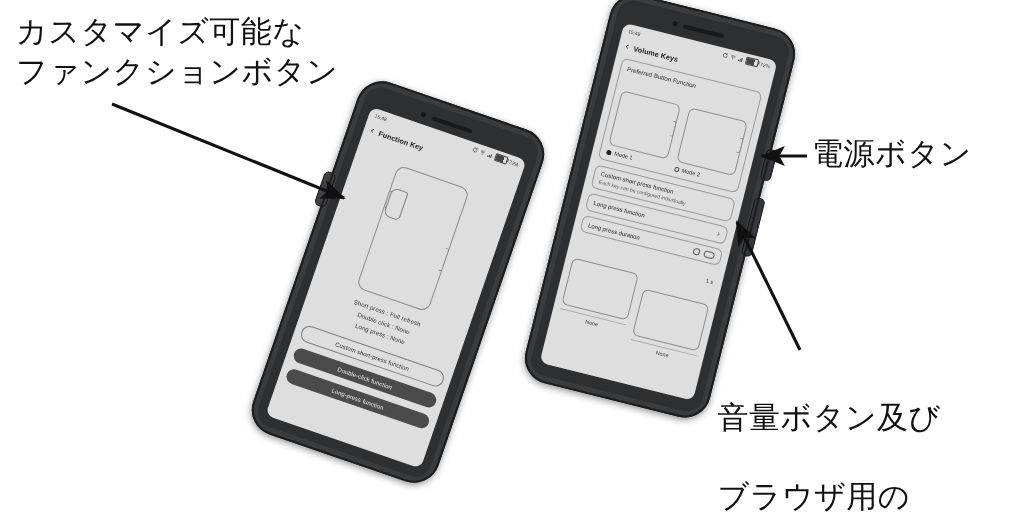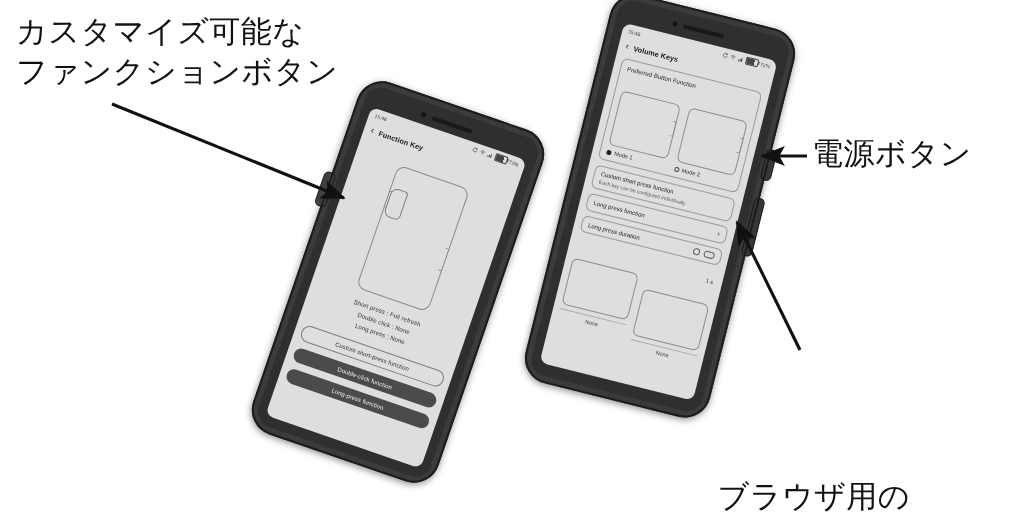"音量ボタン及び" span.ln1 { html: none -> <span>音量ボタン及び</span> }
